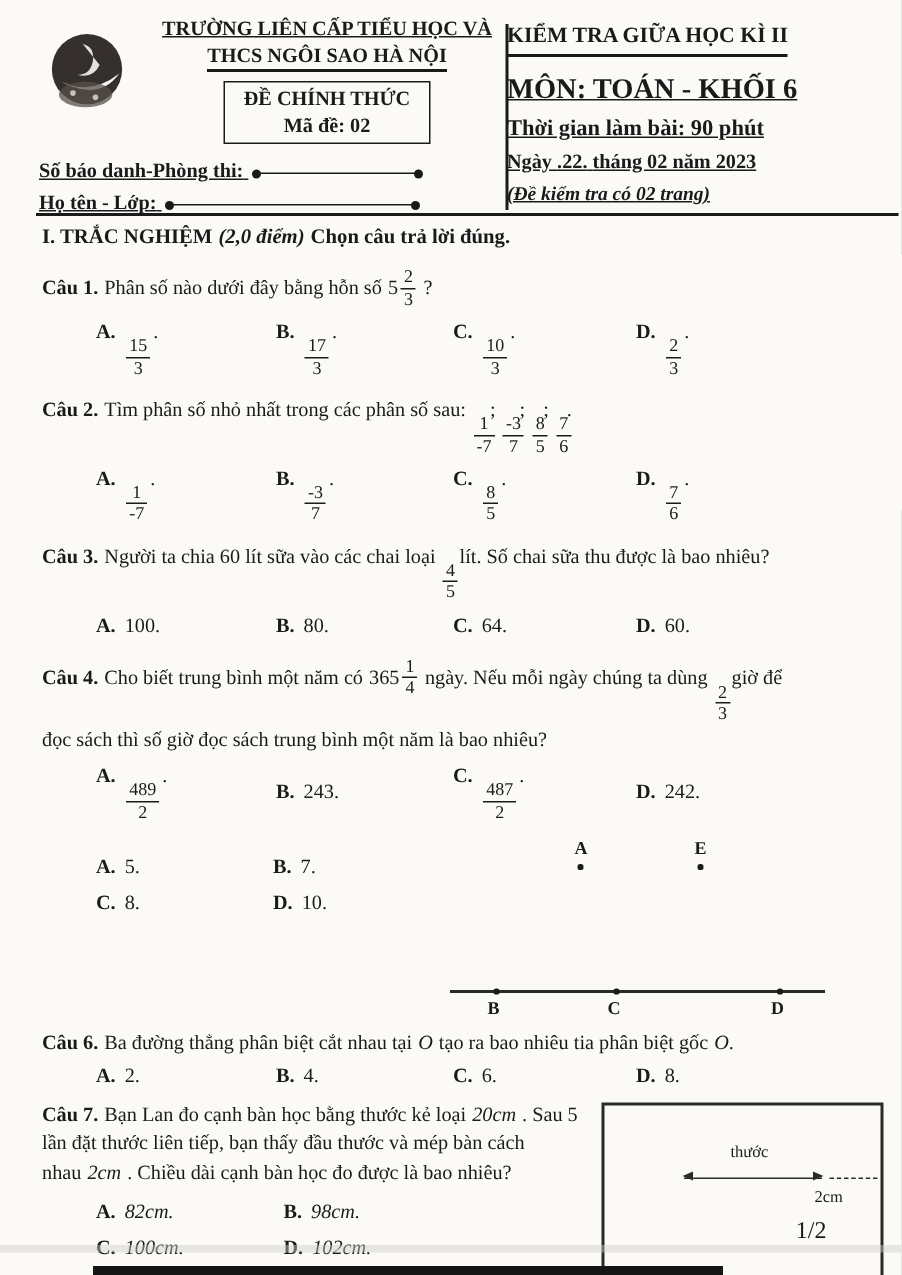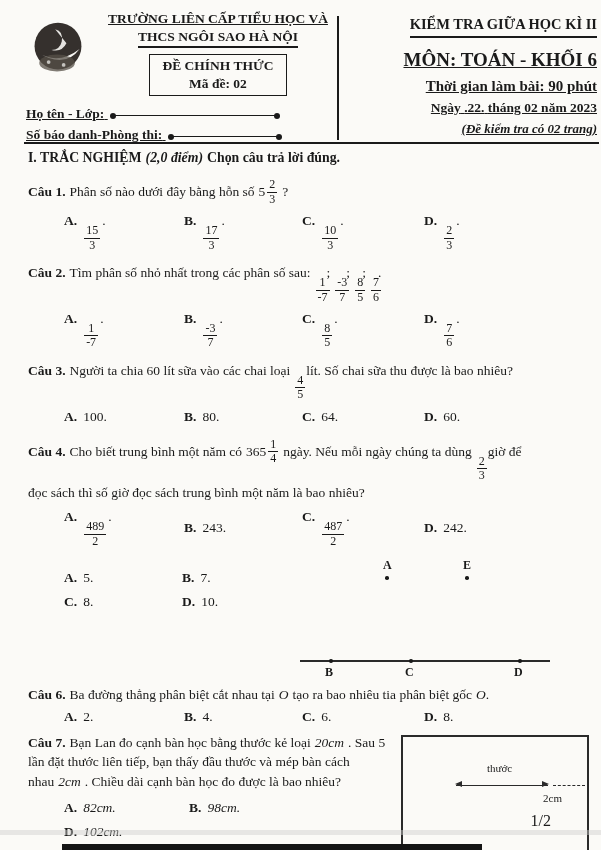"KIỂM TRA GIỮA HỌC KÌ" .h-right { text-align: right -> left }
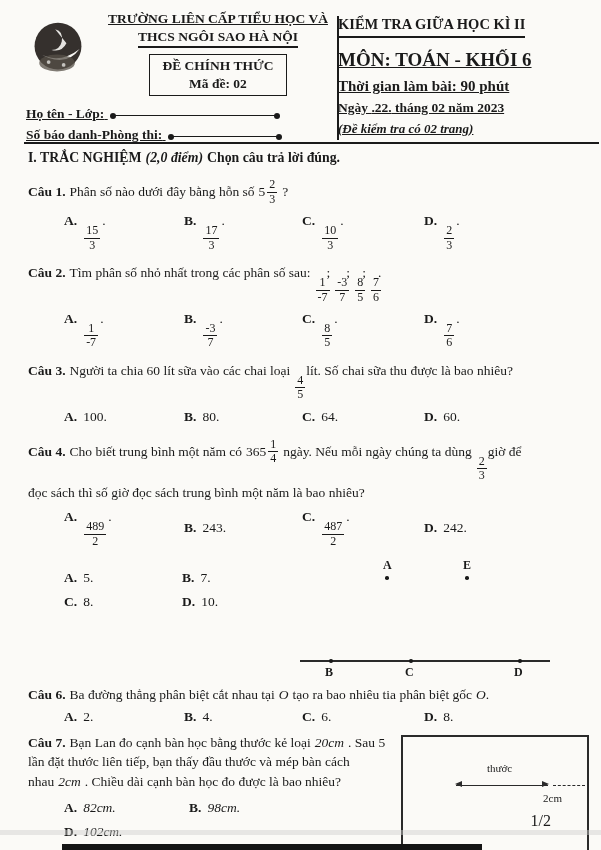"Họ tên - Lớp:" div.field-row { order: before "Số báo danh-Phòng thi:" -> after "Số báo danh-Phòng thi:" }
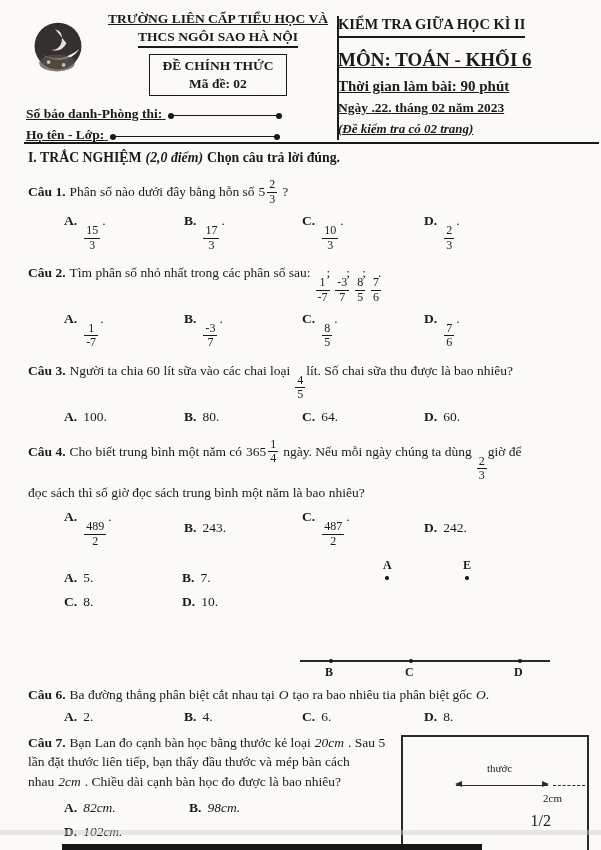"C. 100cm." span.opt { html: none -> <span><b>C.</b><span>100cm.</span></span> }
